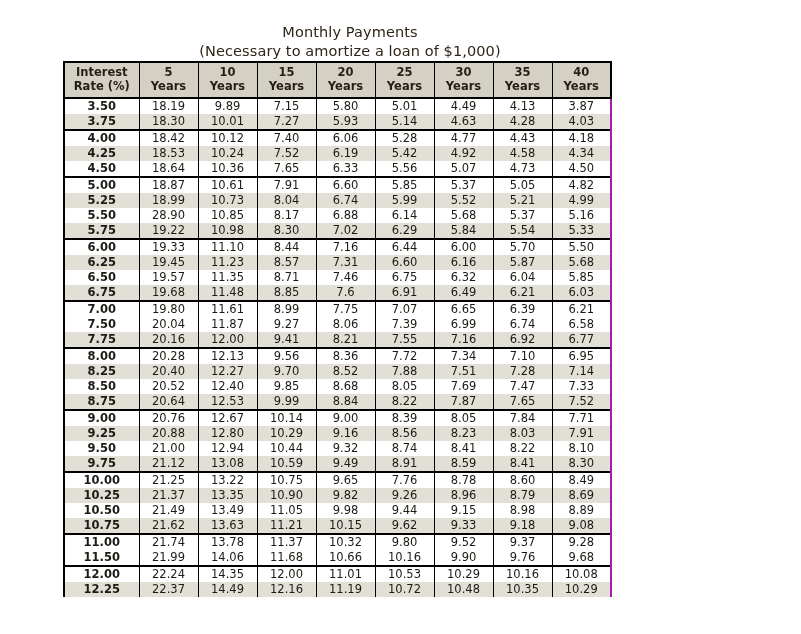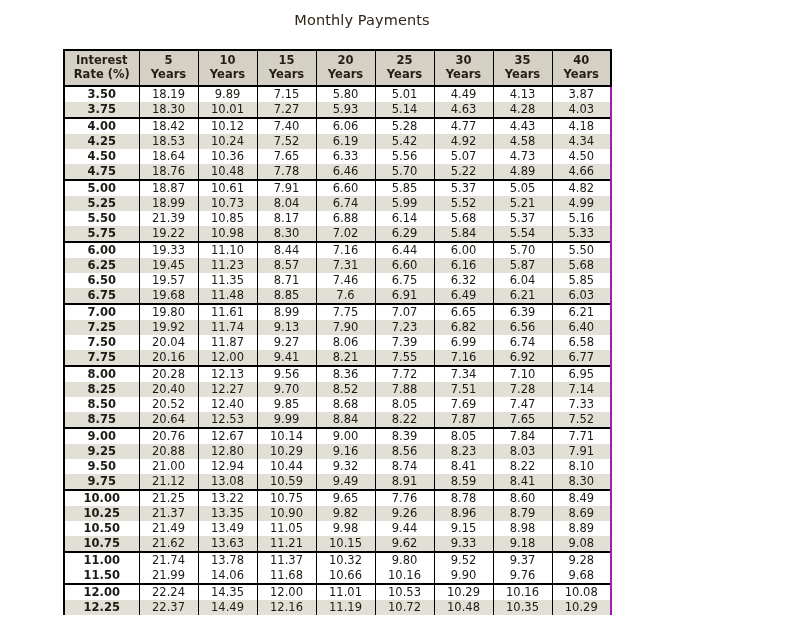"Monthly Payments" .title-block { margin: 0 auto 0 0 -> 12px auto 0 0; padding-left: 12px -> 0 }
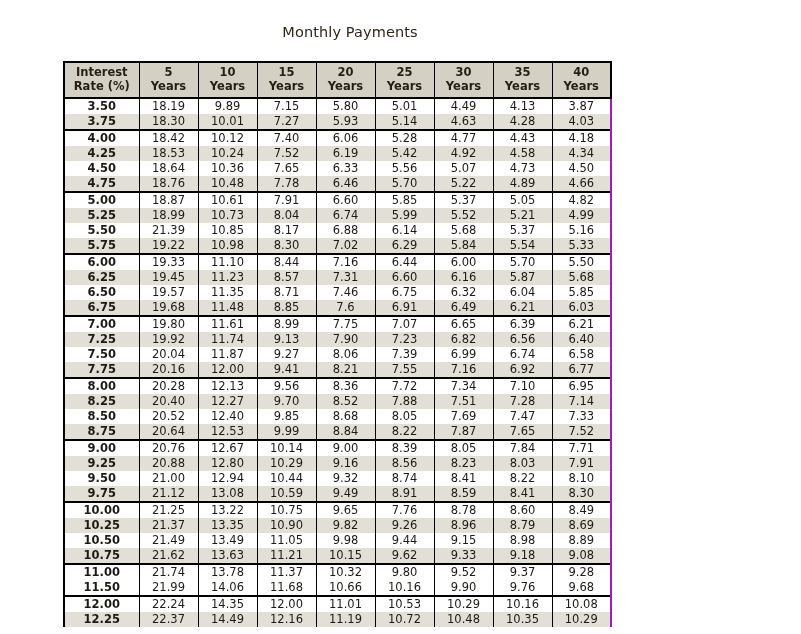"(Necessary to amortize a loan" div.title-line { html: none -> <div>(Necessary to amortize a loan of $1,000)</div> }
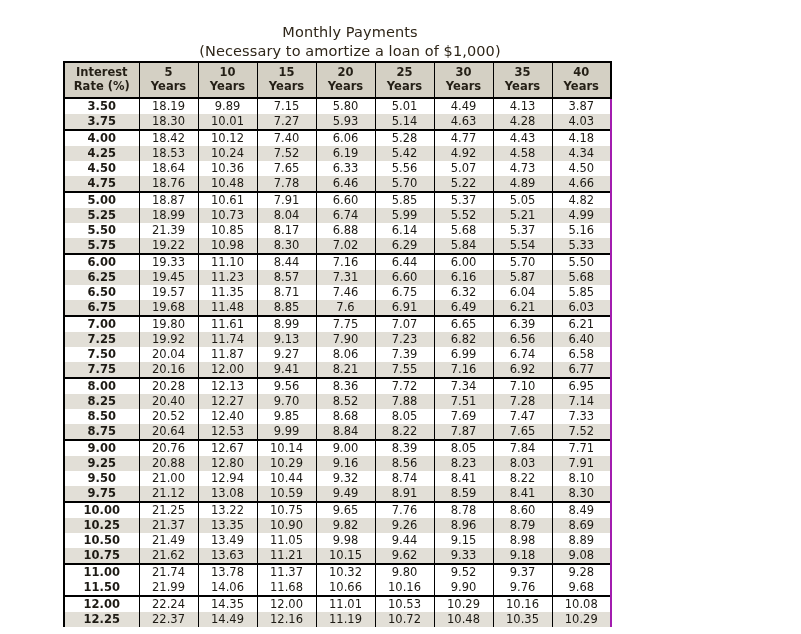"4.75" tr.alt { html: <tr> <td>4.75</td> <td>18.76</td> <td>10.48</td> <td>7.78</td> <td>6.46</td> <td>5.70</td> <td>5.22</td> <td>4.89</td> <td>4.66</td> </tr> -> none }
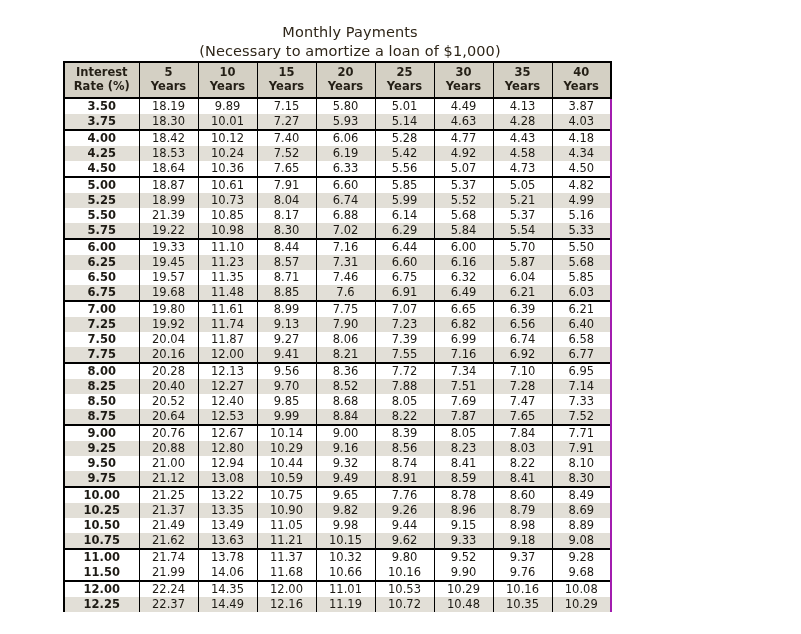"21.39" td { text: 21.39 -> 28.90 }
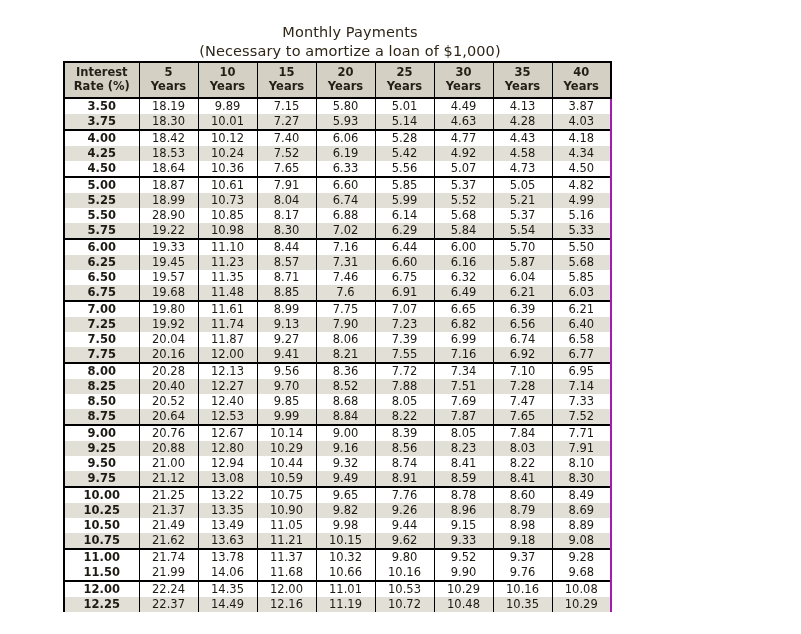"7.25" tr.alt { html: <tr> <td>7.25</td> <td>19.92</td> <td>11.74</td> <td>9.13</td> <td>7.90</td> <td>7.23</td> <td>6.82</td> <td>6.56</td> <td>6.40</td> </tr> -> none }
